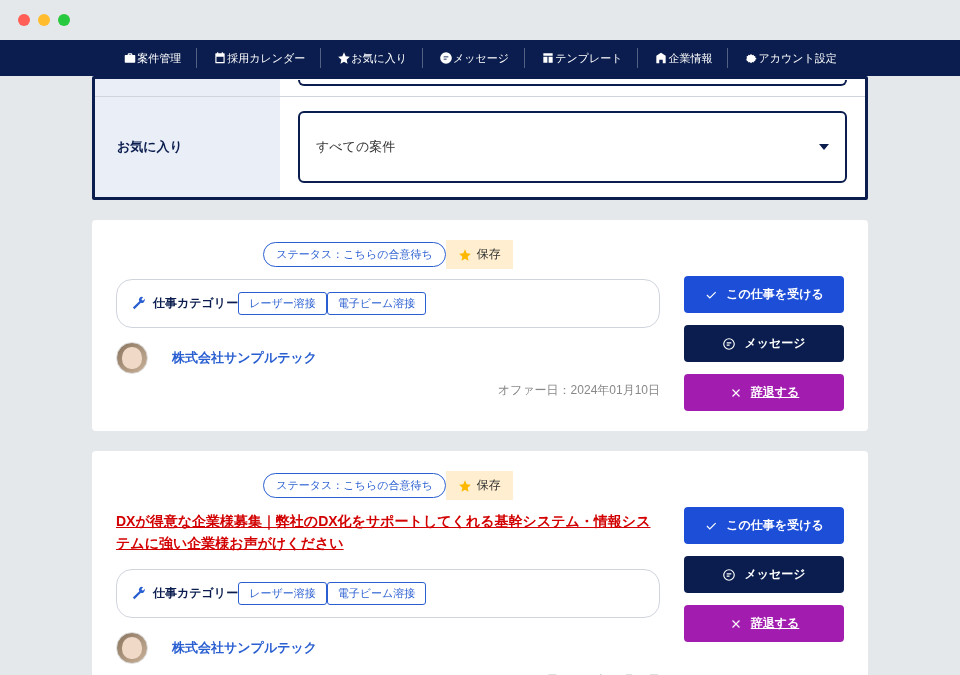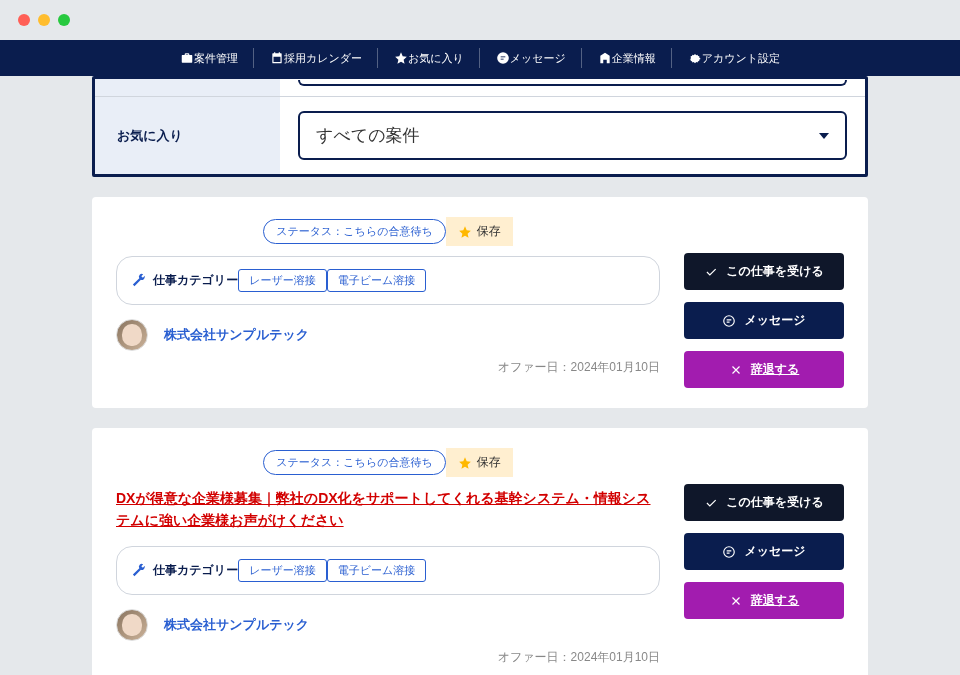"テンプレート" div.nav-item { html: none -> <div> <svg> <path></path> </svg> <span>テンプレート</span> </div> }
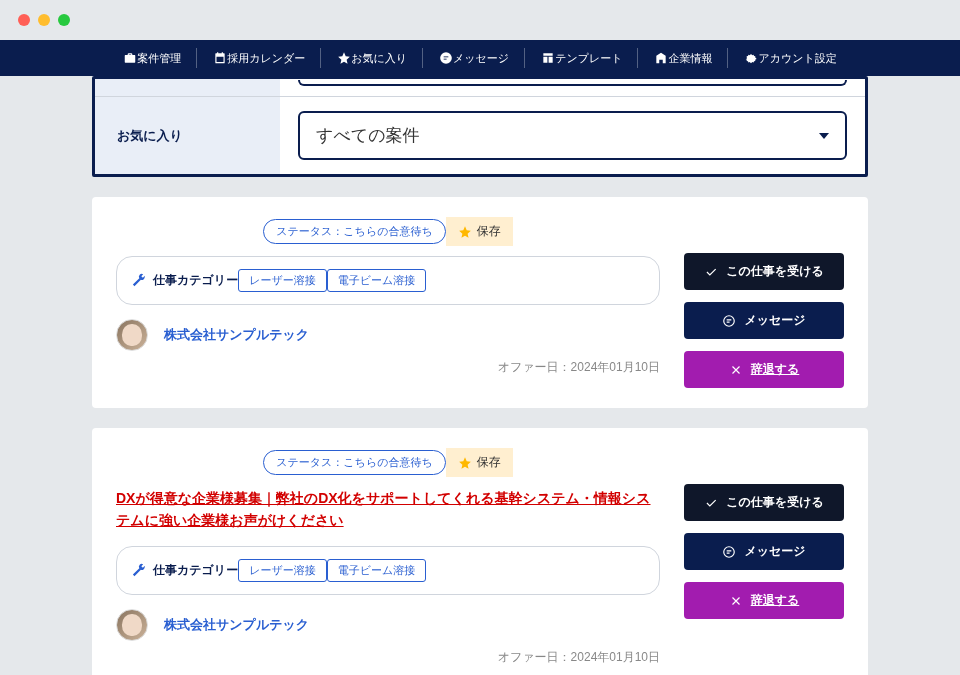"すべての案件" .select { font-size: 17px -> 13px; padding: 11px 16px -> 25px 16px }
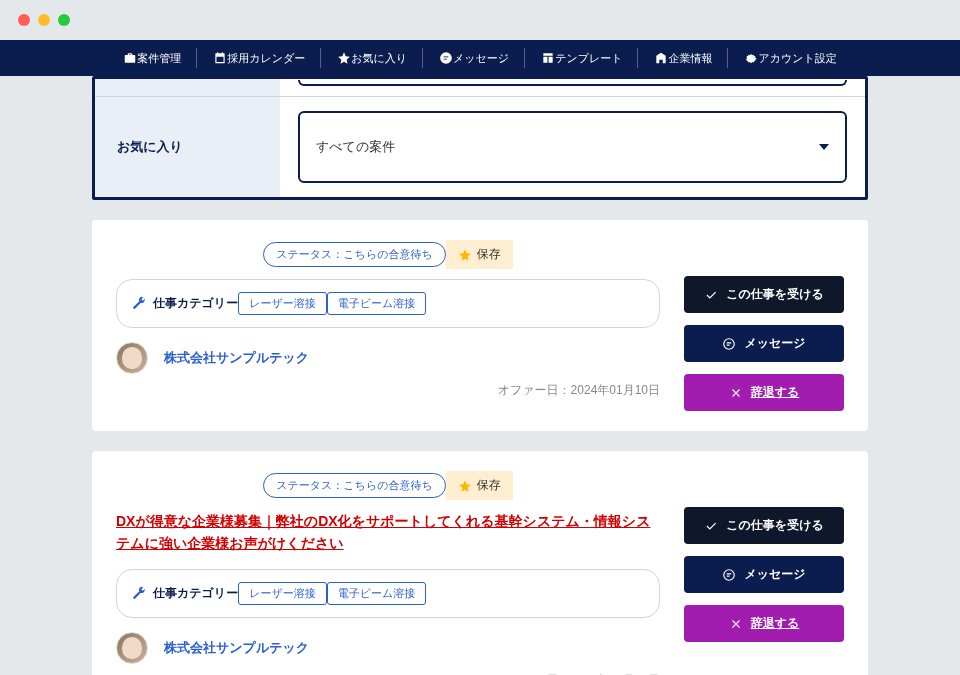"この仕事を受ける" .btn-accept { background: #0f172a -> #1d4ed8 }
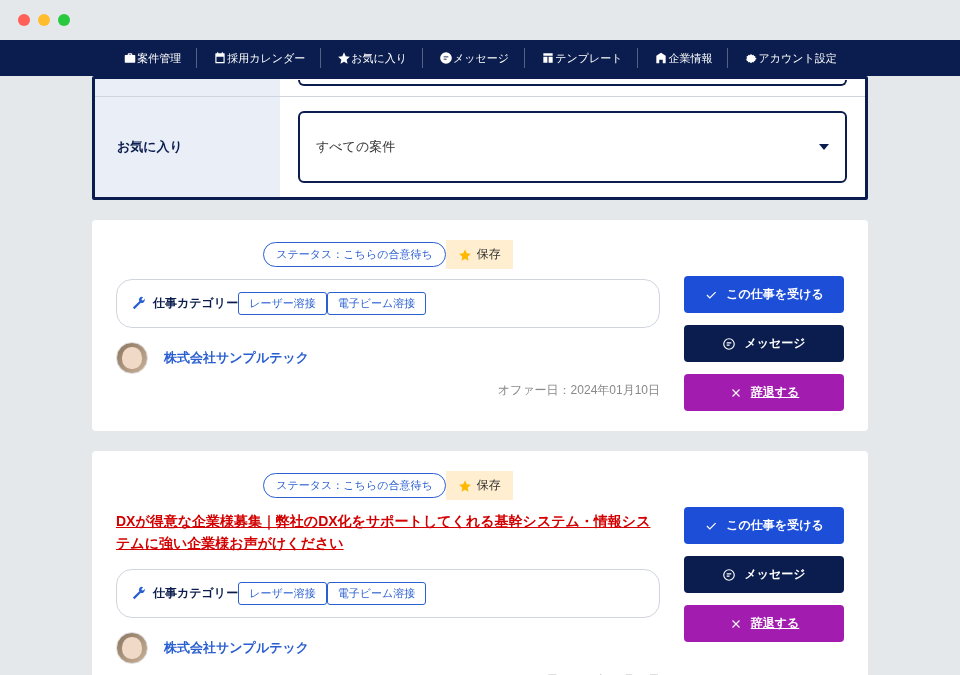"株式会社サンプルテック" .company-row { gap: 16px -> 24px }
